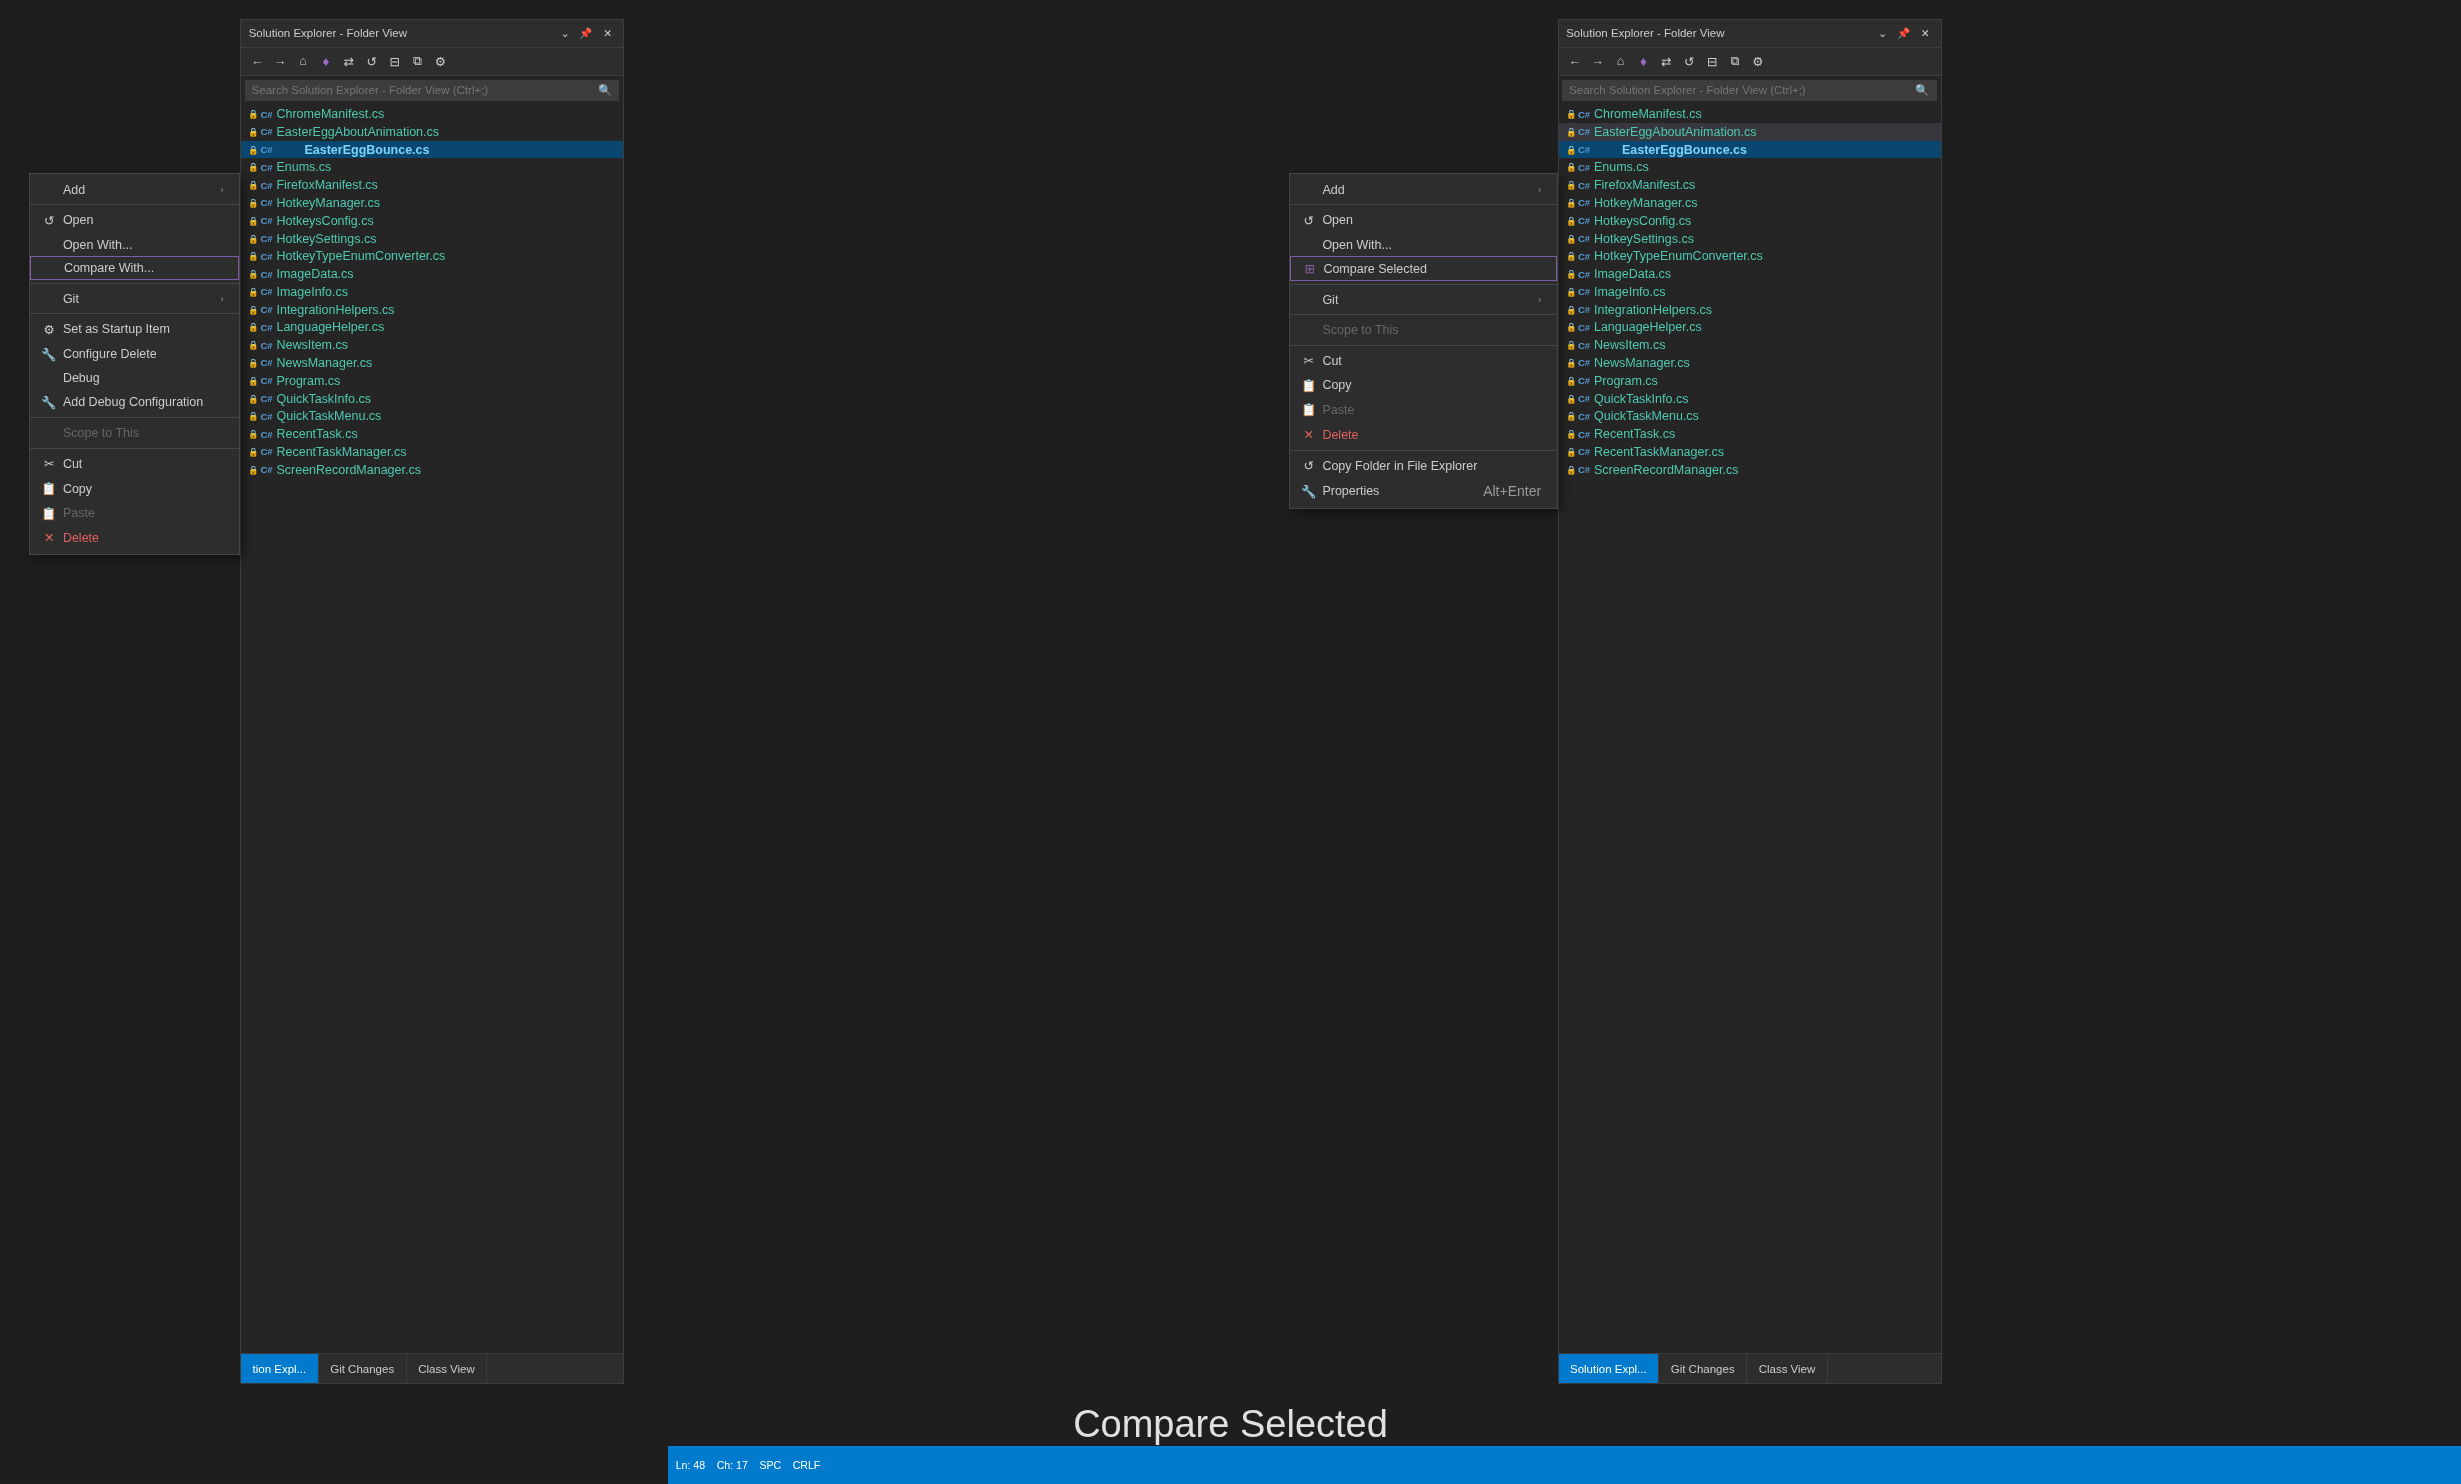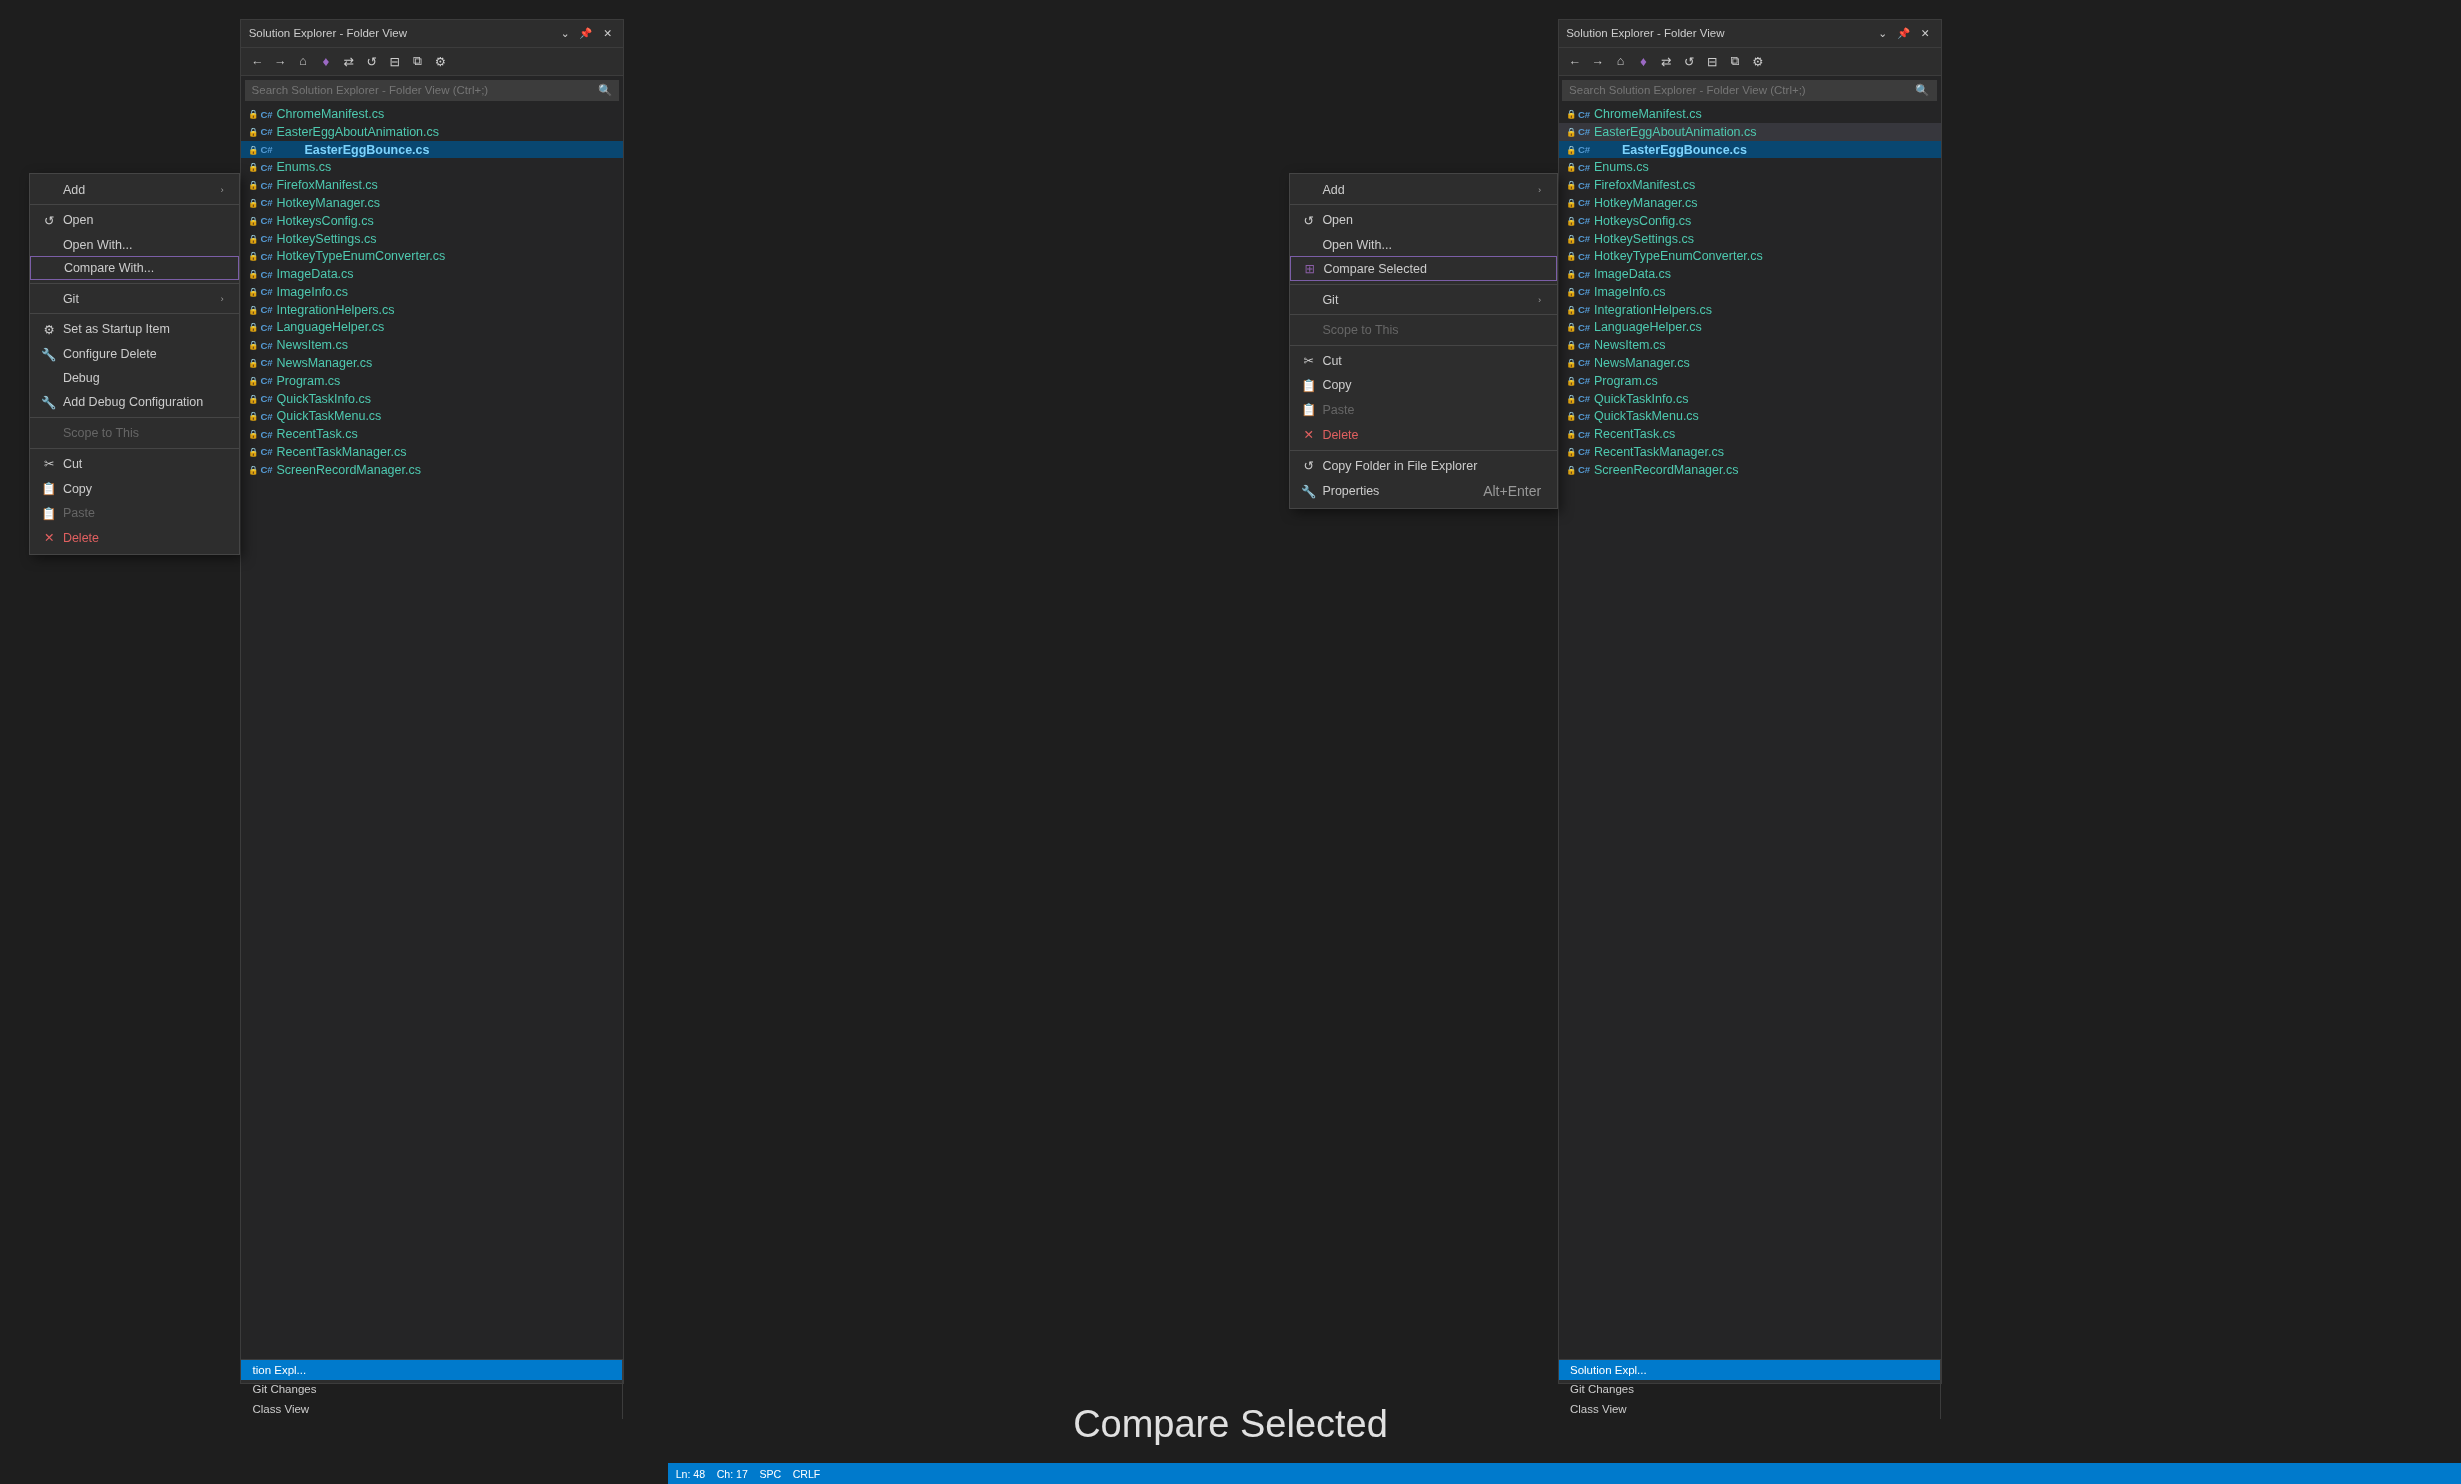"tion Expl..." .panel-tabs { flex-direction: column -> none; height: 24px -> 30px }
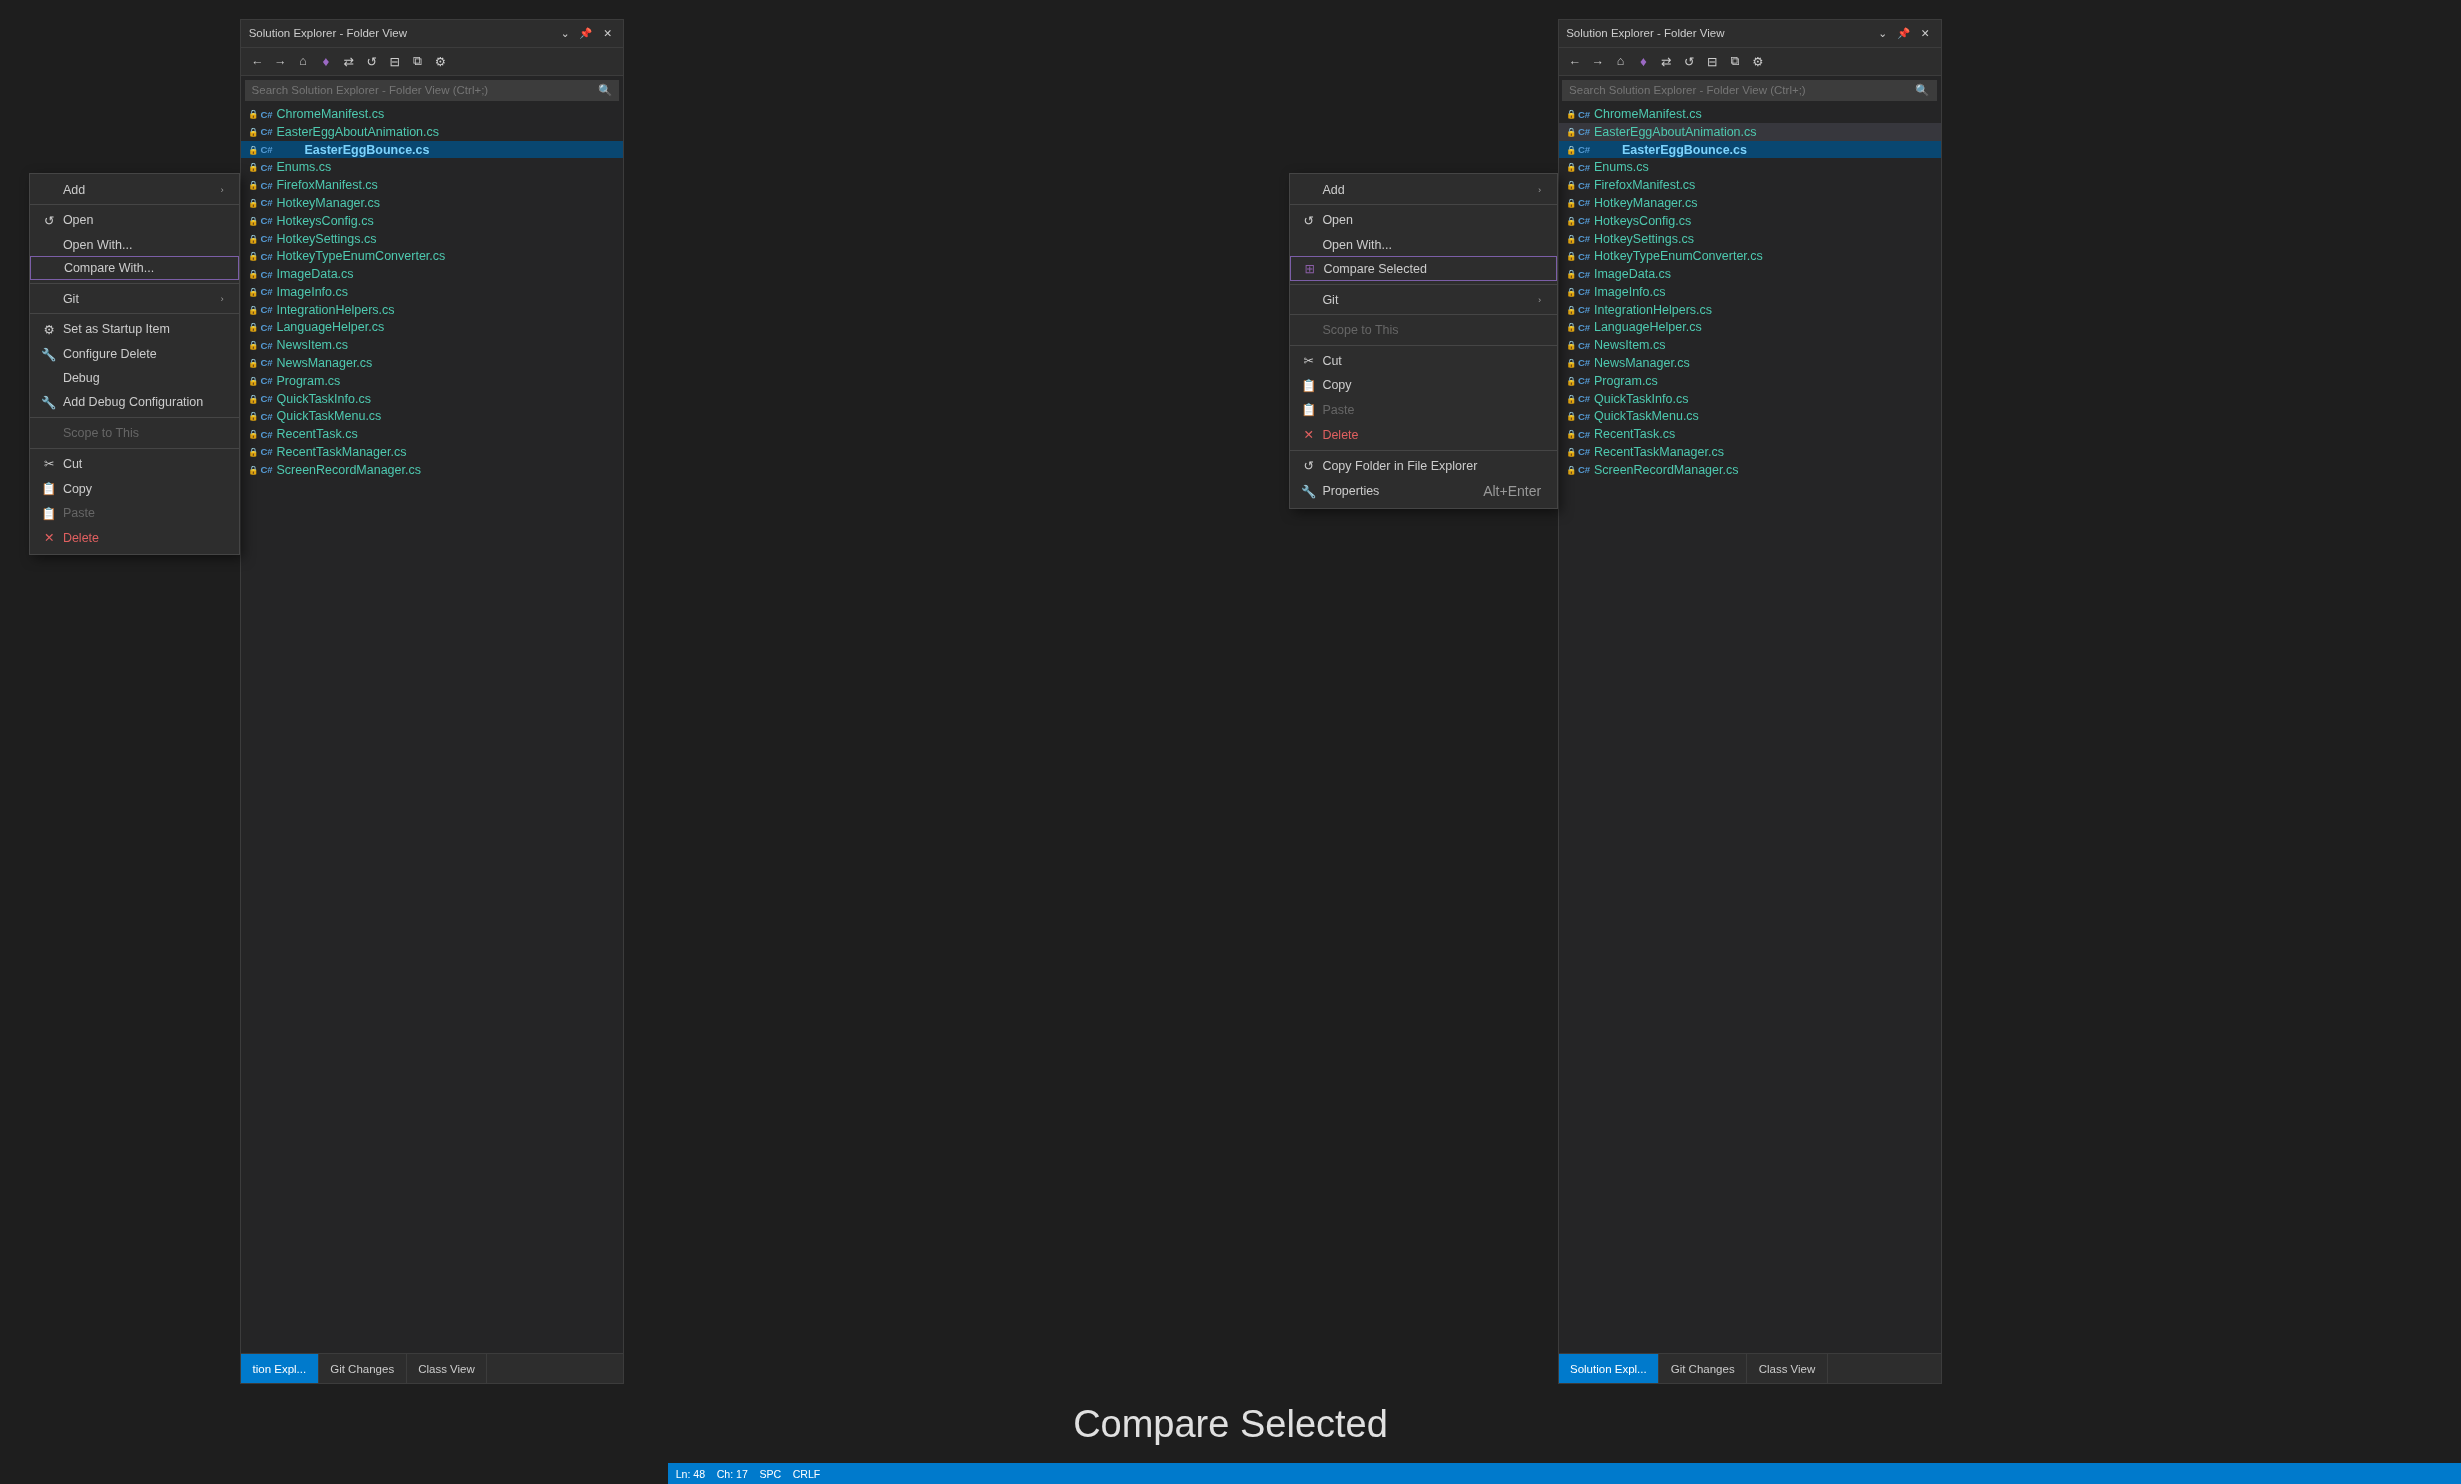"Ln: 48" div { height: 21px -> 38px }
